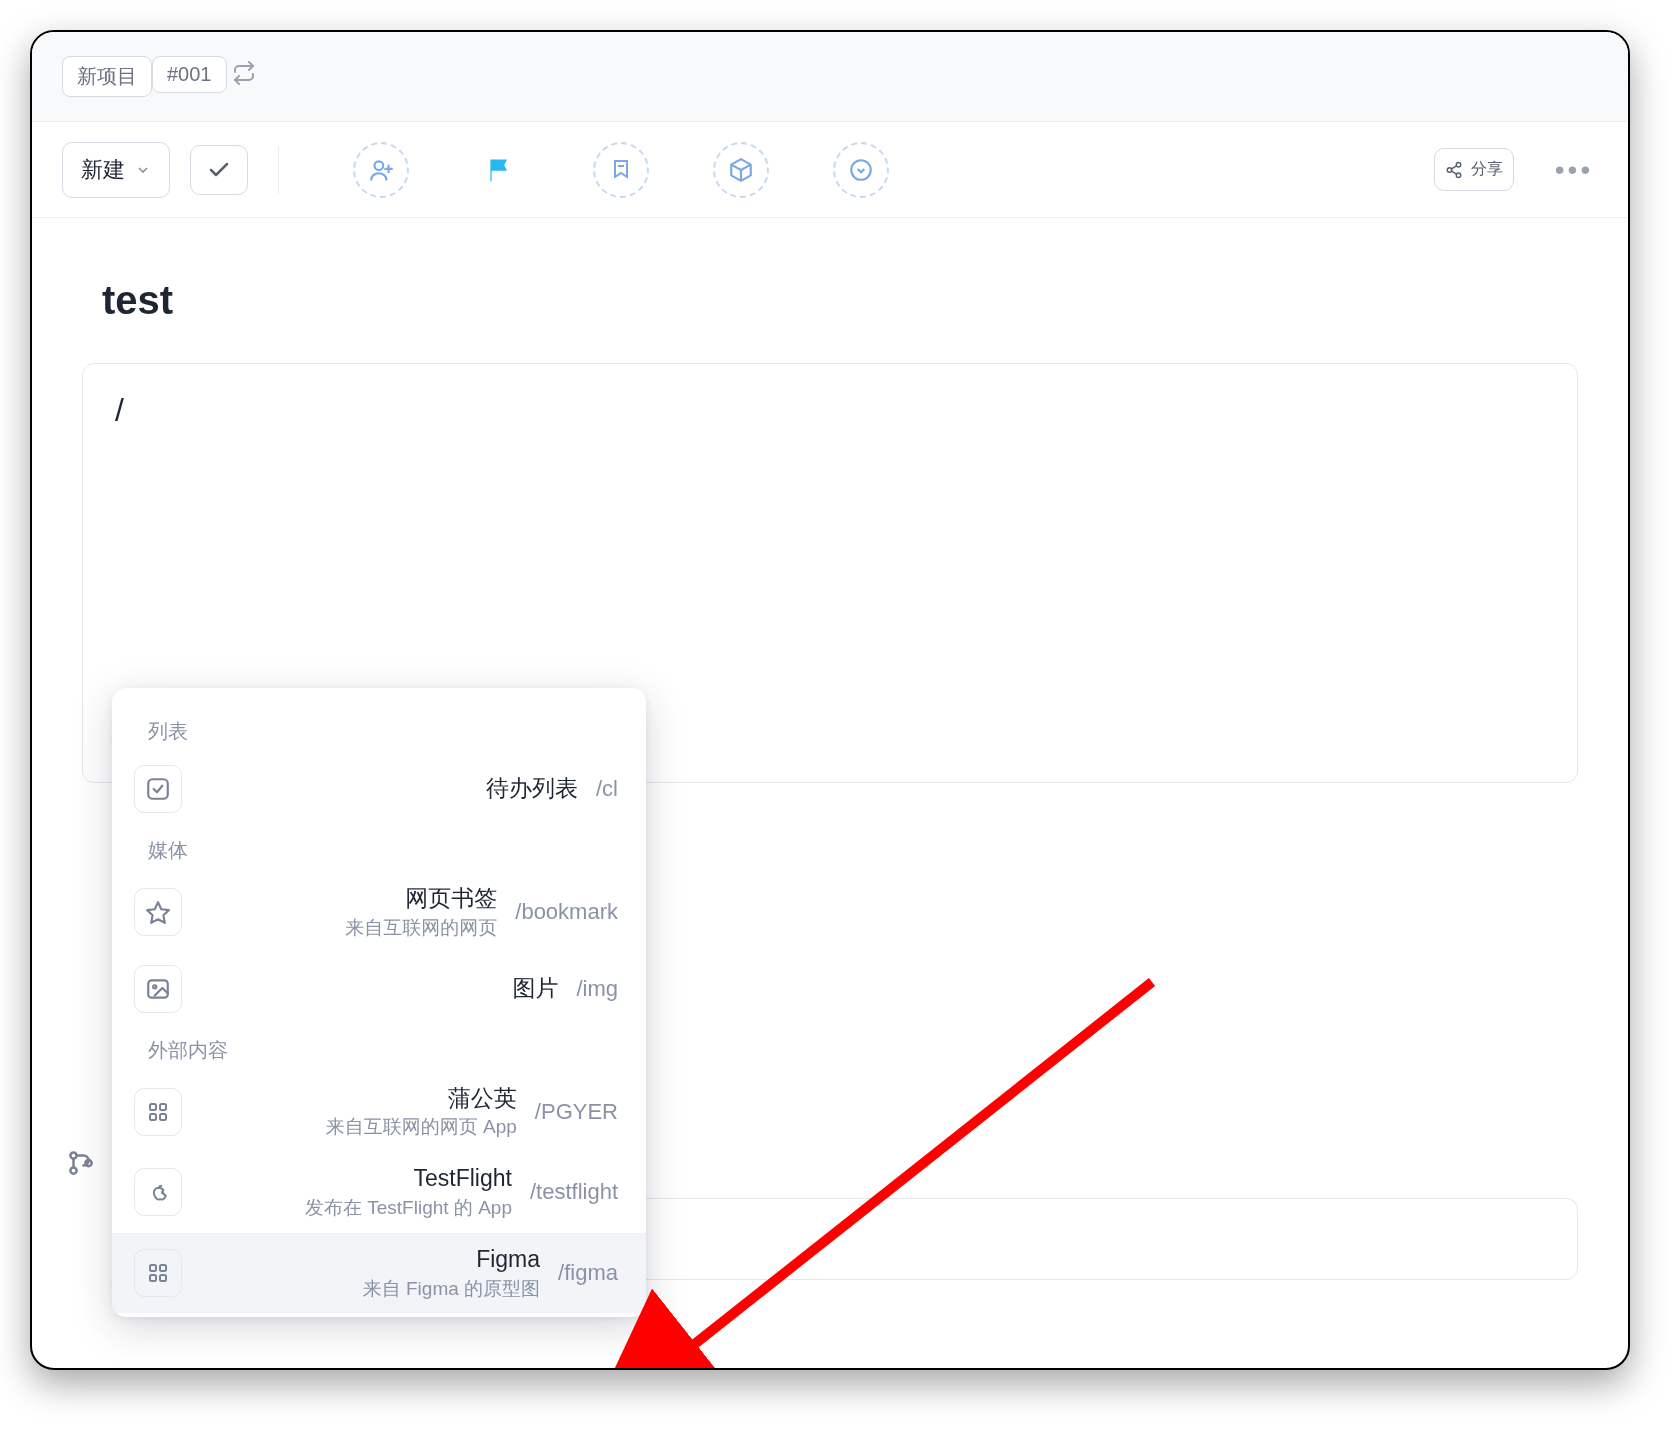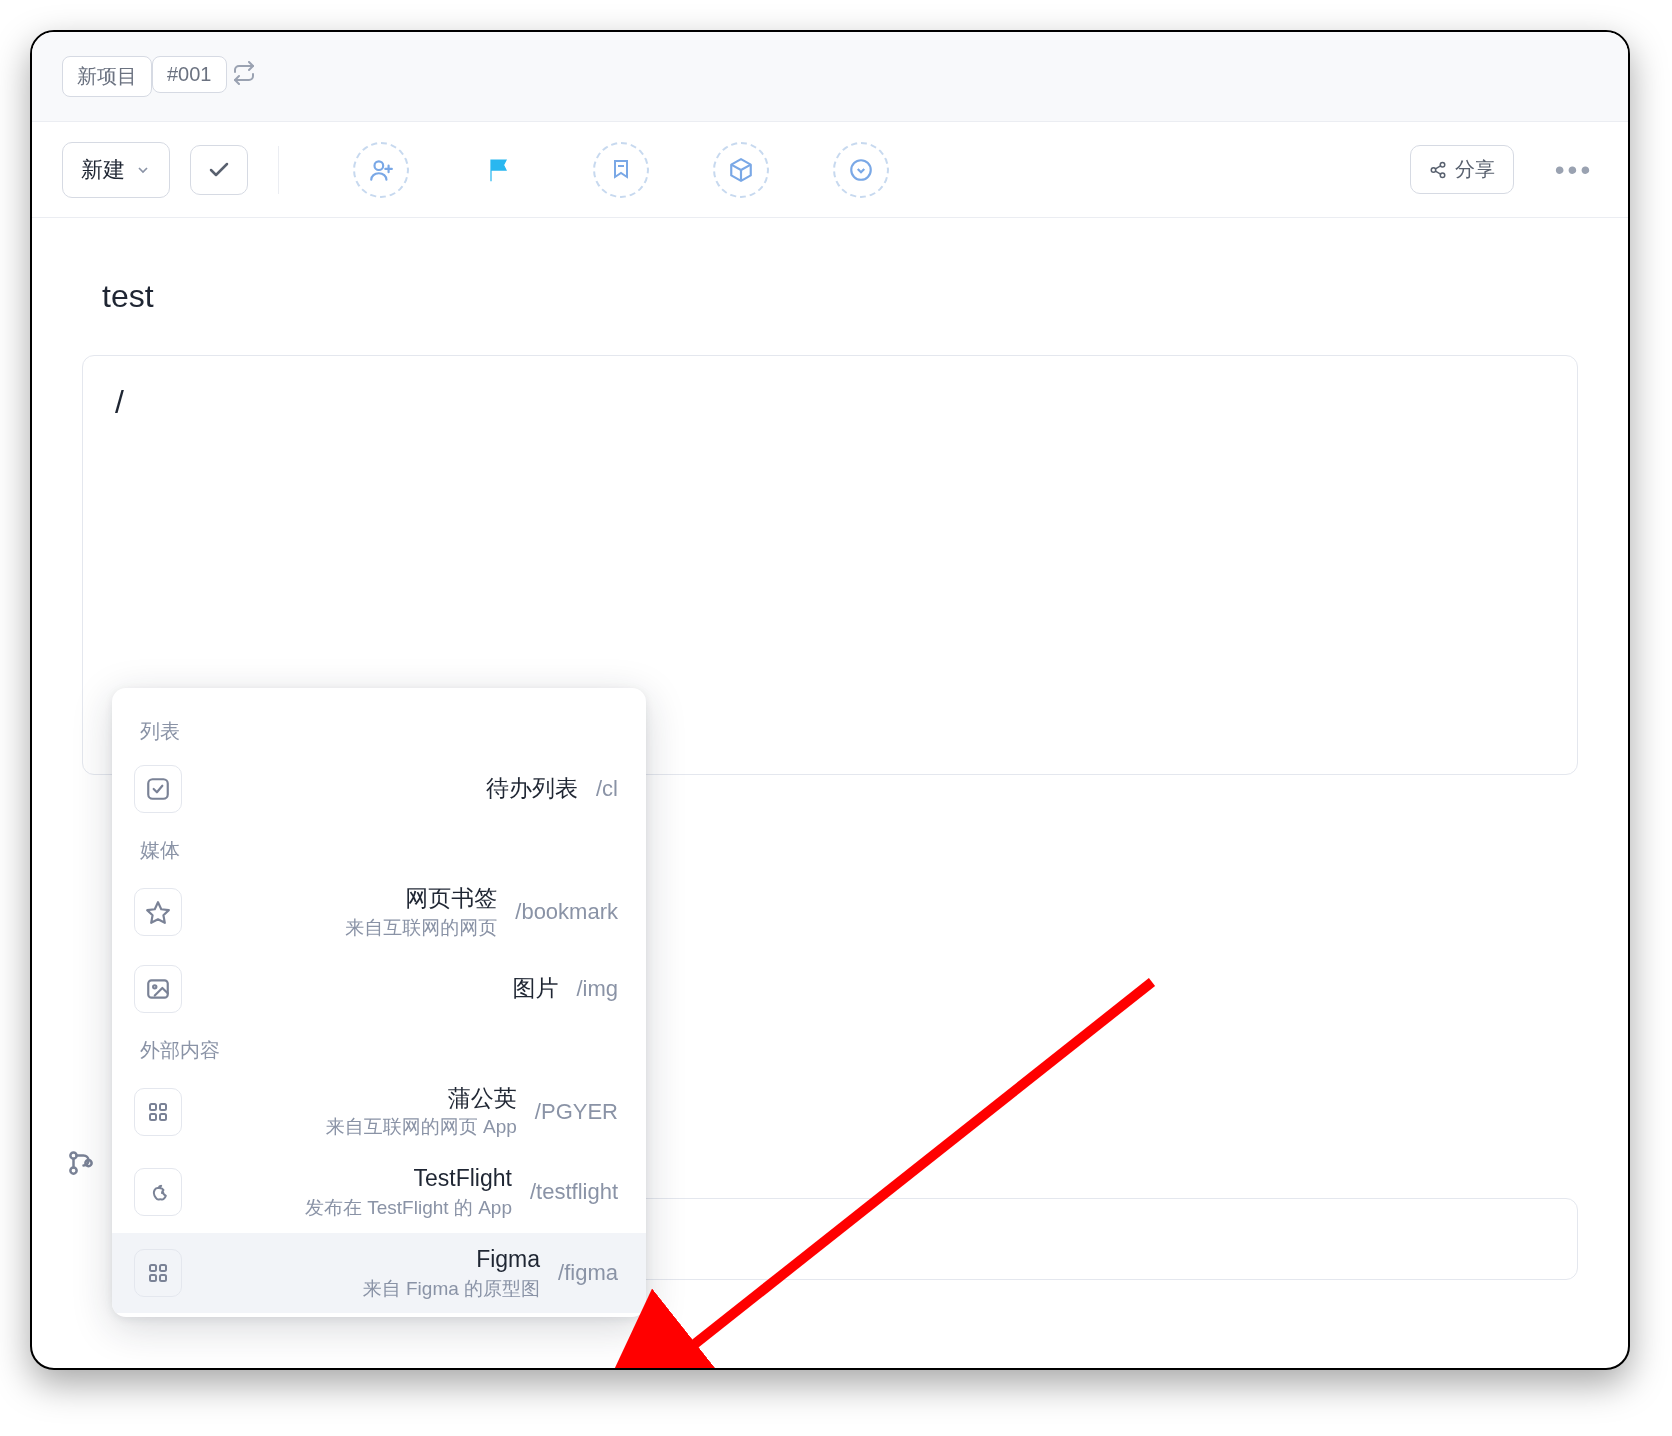"分享" .share-btn { font-size: 20px -> 16px; padding: 10px 18px -> 10px 10px }
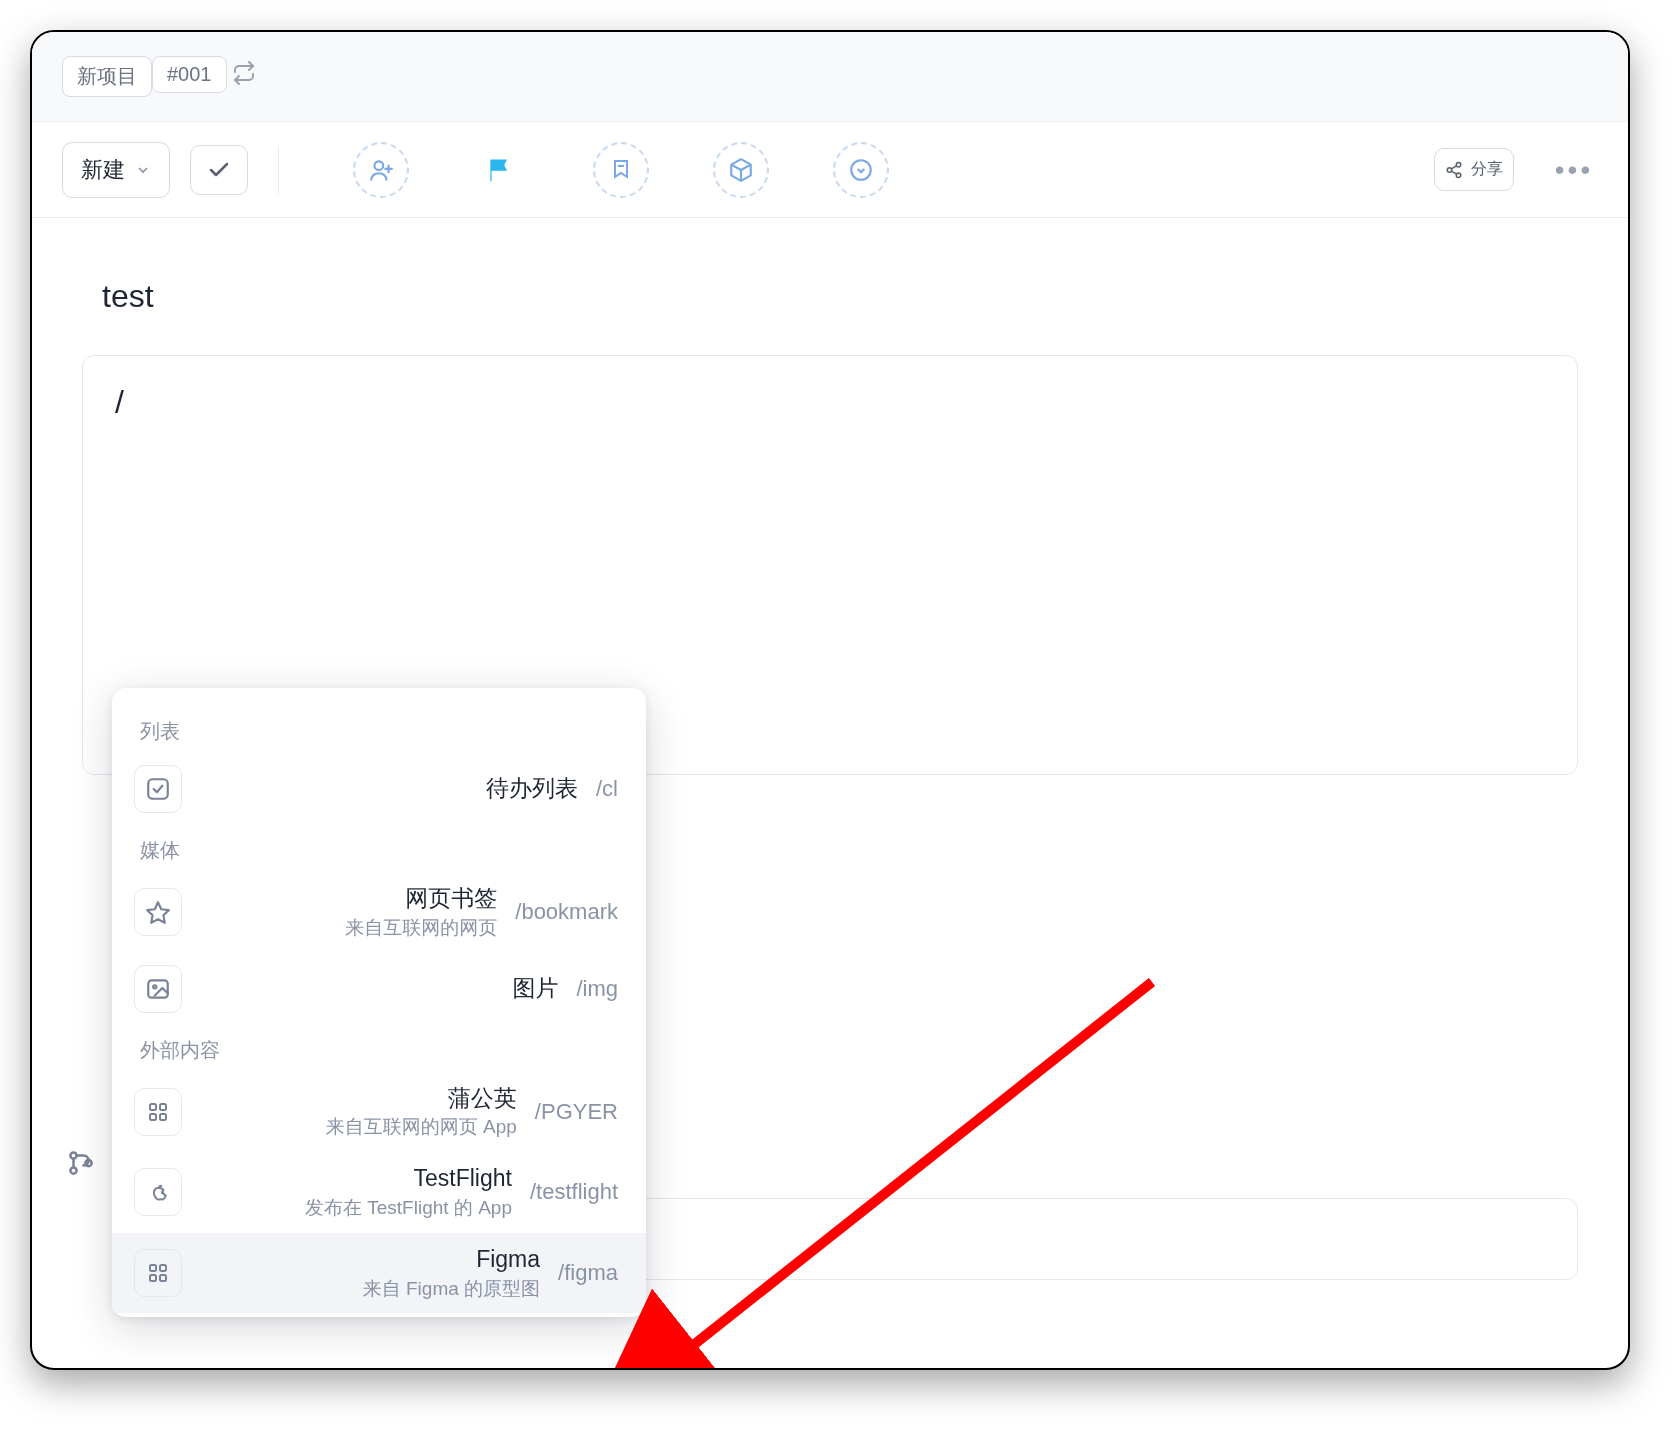"test" .title { font-size: 32px -> 40px; font-weight: 400 -> 700 }
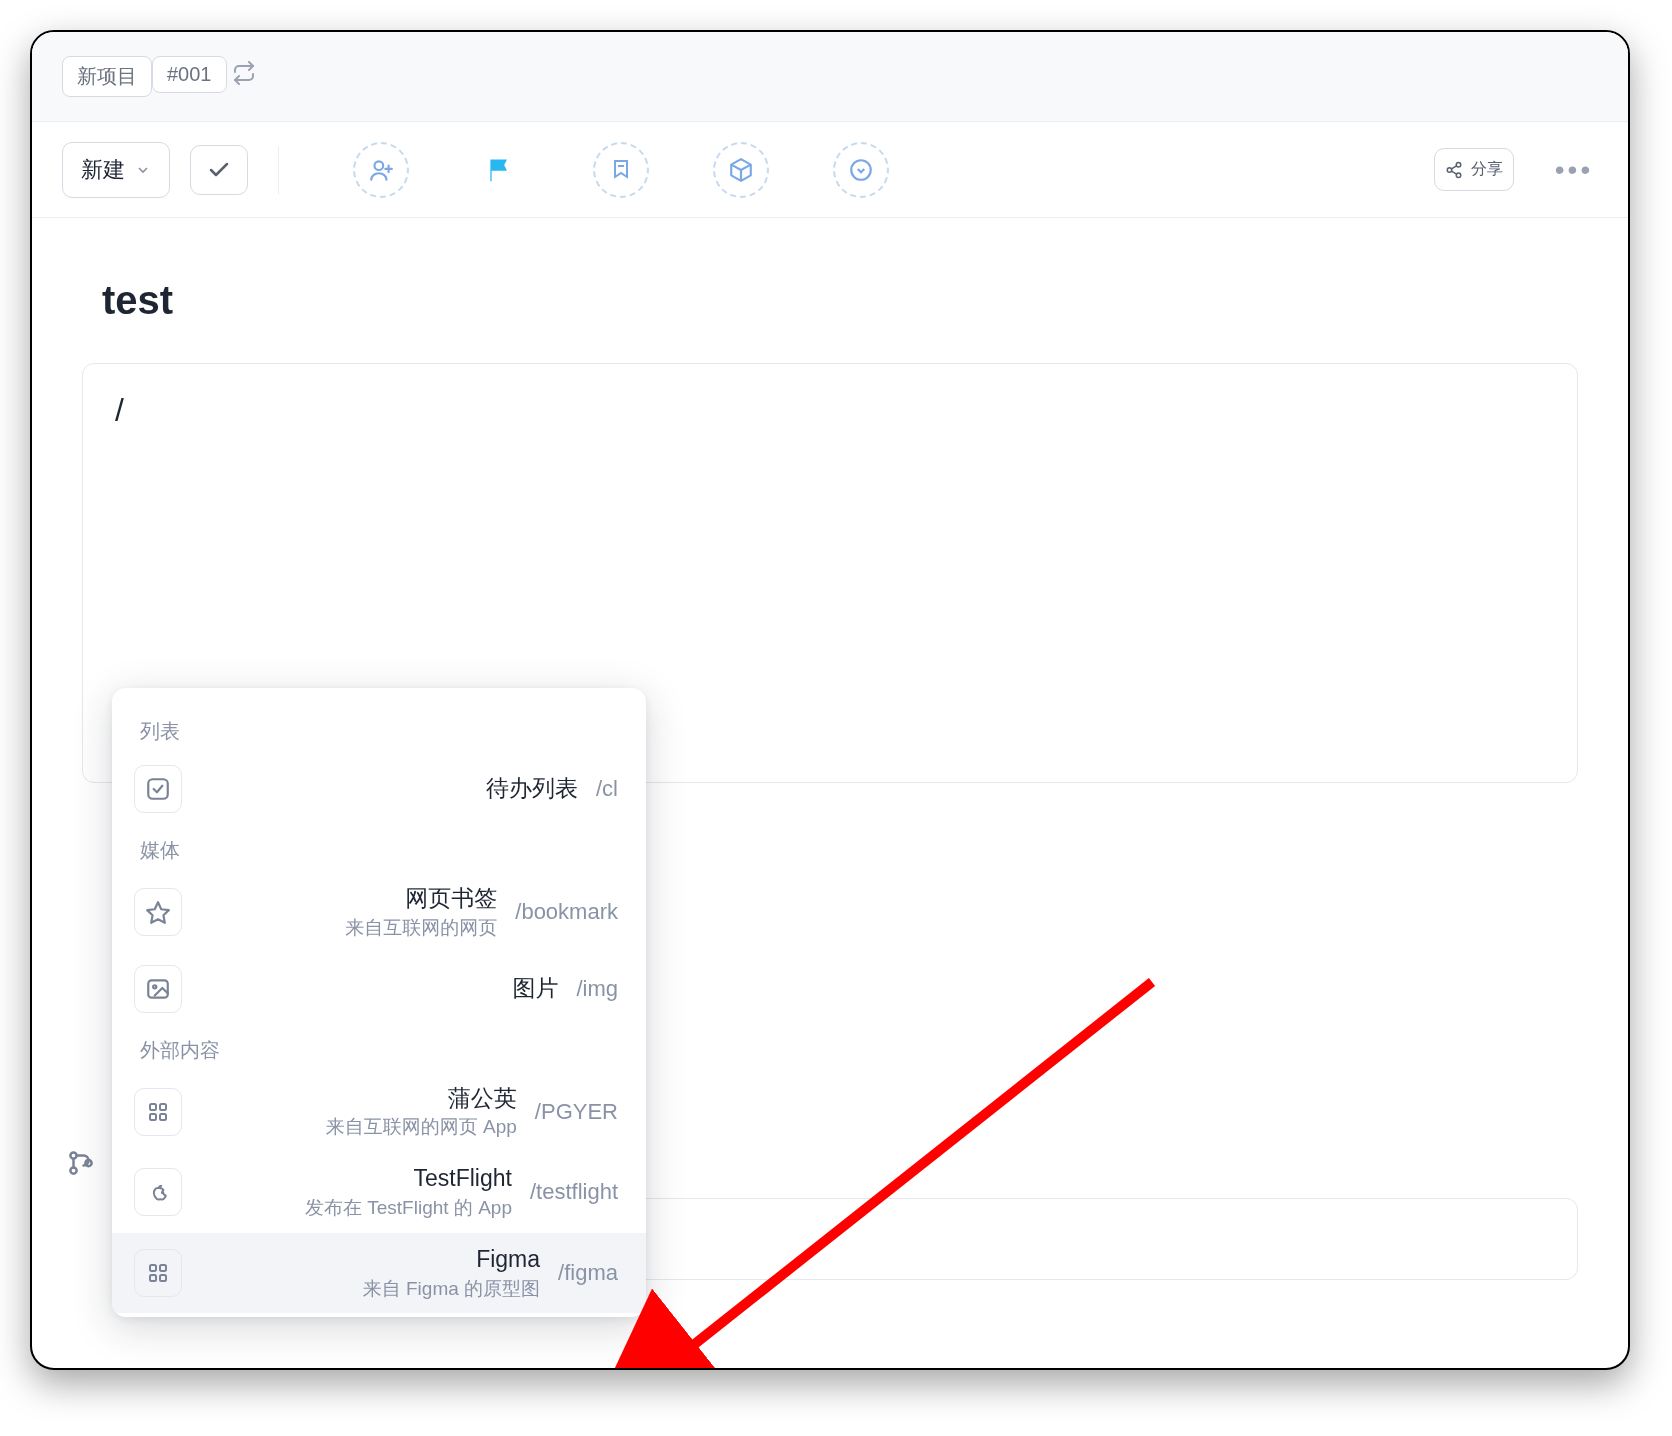"列表" .dd-section { padding: 12px 28px 8px 28px -> 12px 28px 8px 36px }
